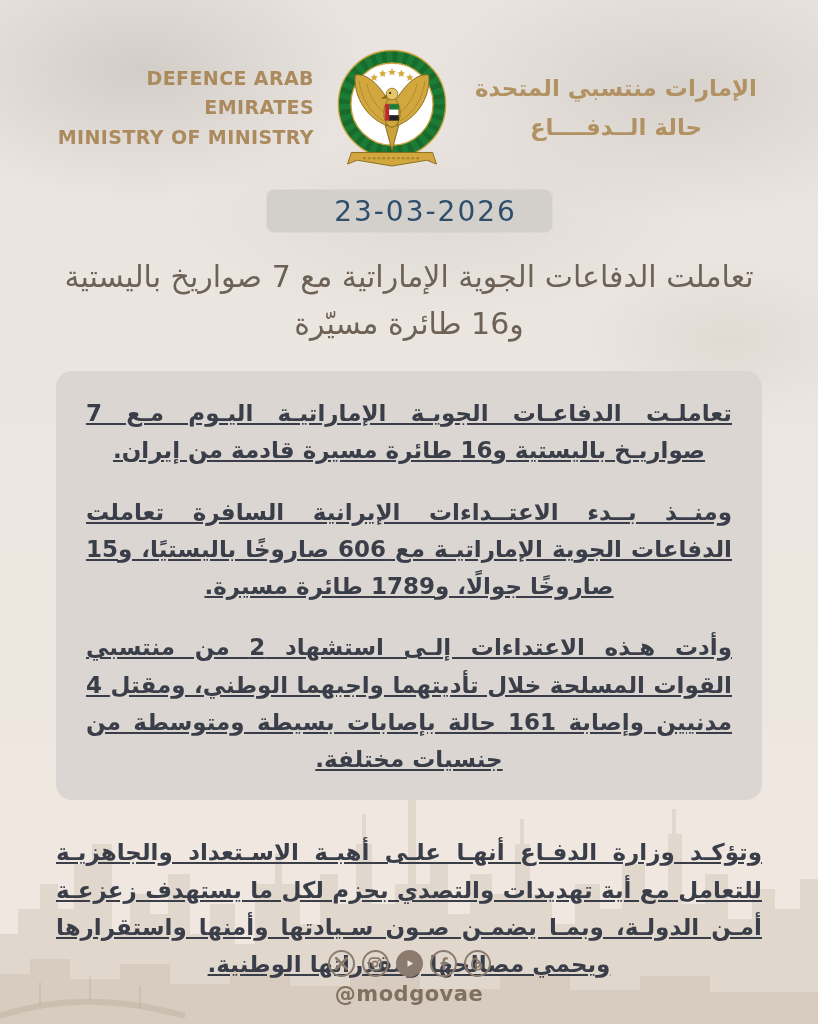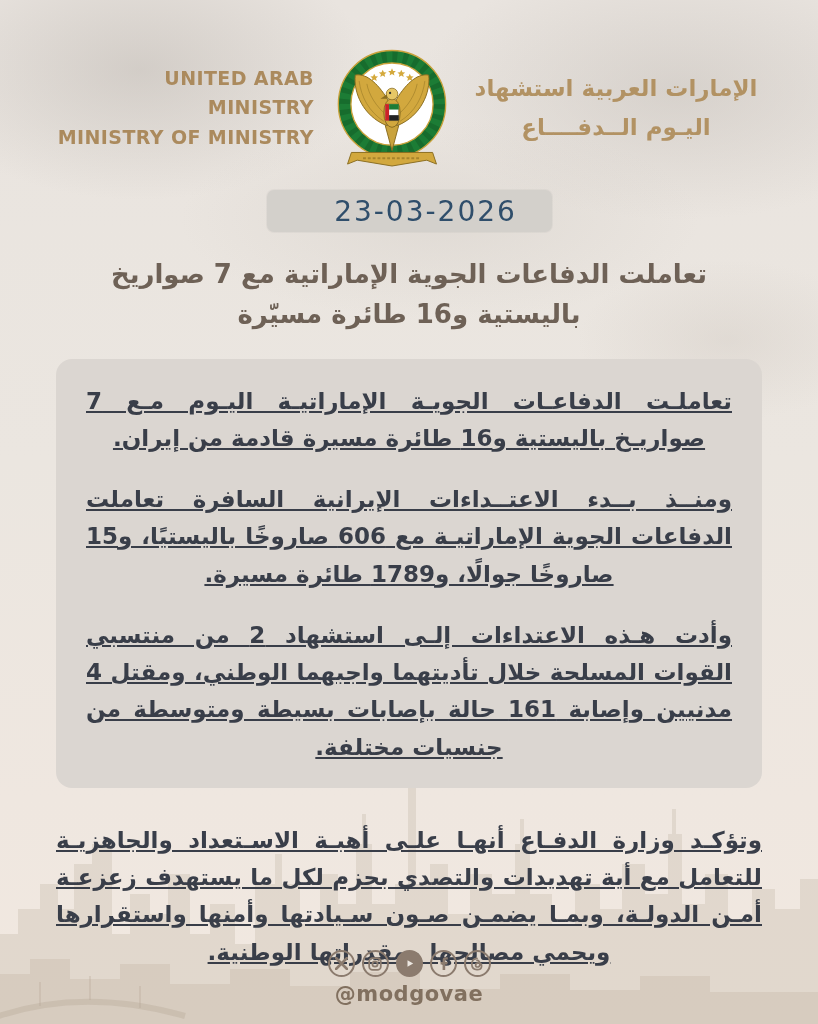"UNITED ARAB MINISTRY" div { text: UNITED ARAB MINISTRY -> DEFENCE ARAB EMIRATES }
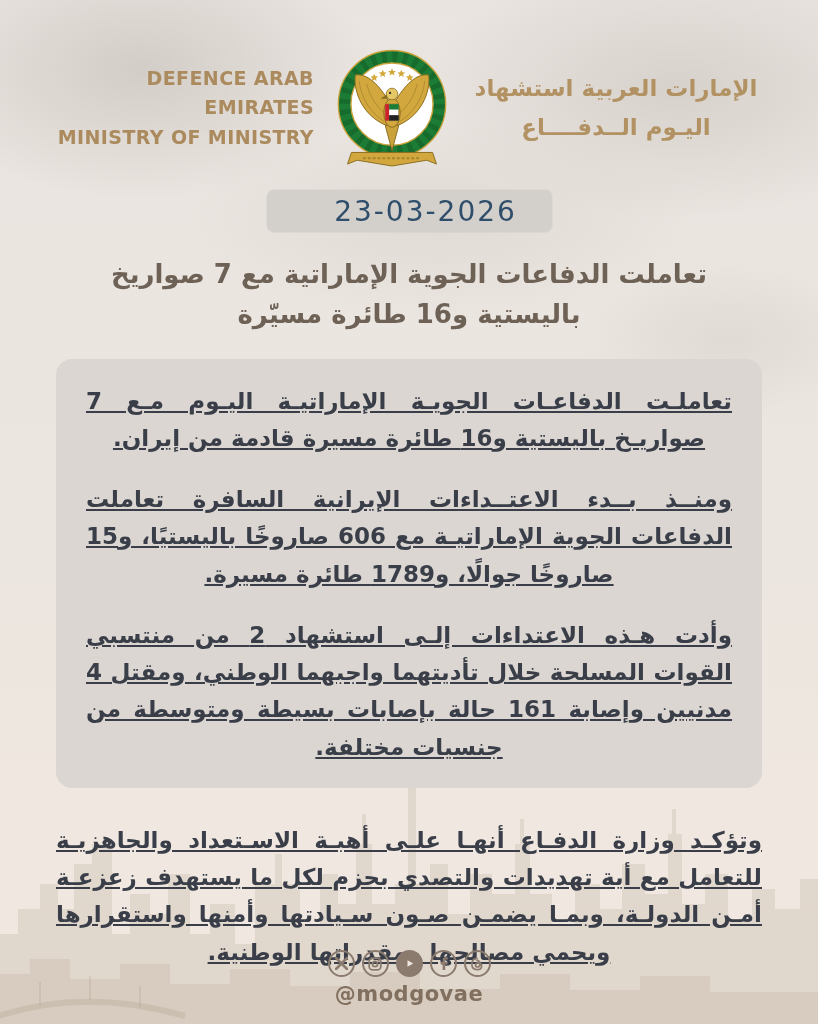"الإمارات العربية استشهاد" div { text: العربية استشهاد -> منتسبي المتحدة }
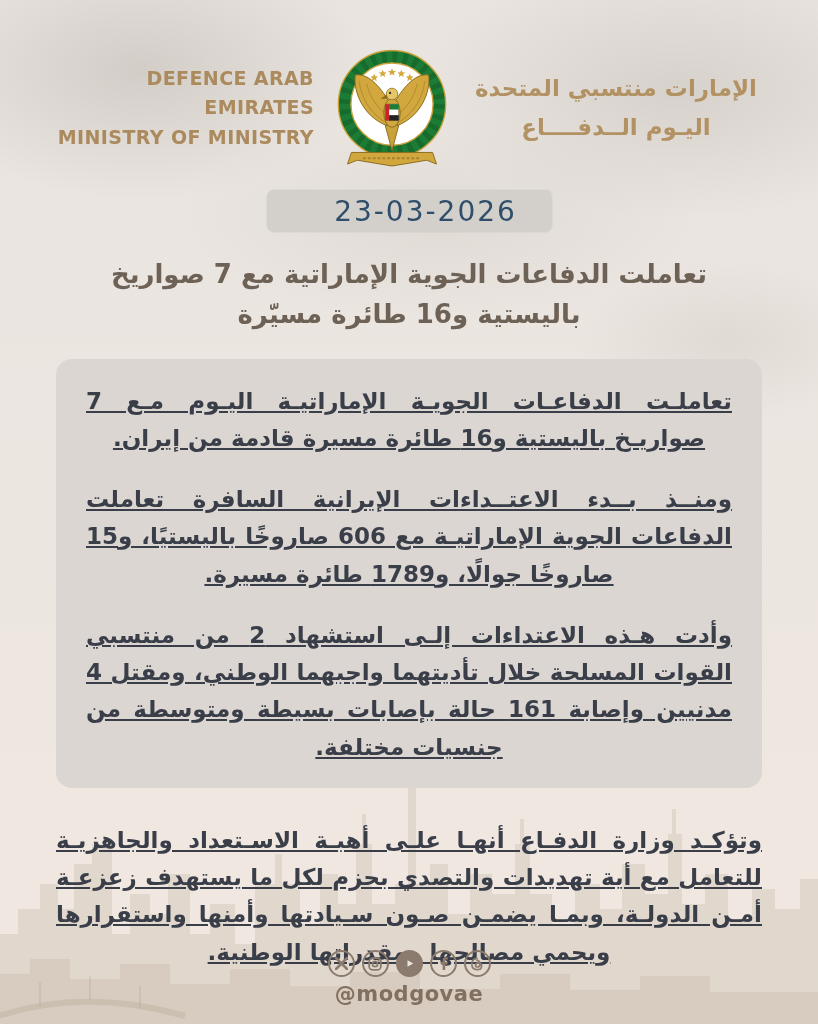"اليـوم الــدفــــاع" div { text: اليـوم -> حالة }
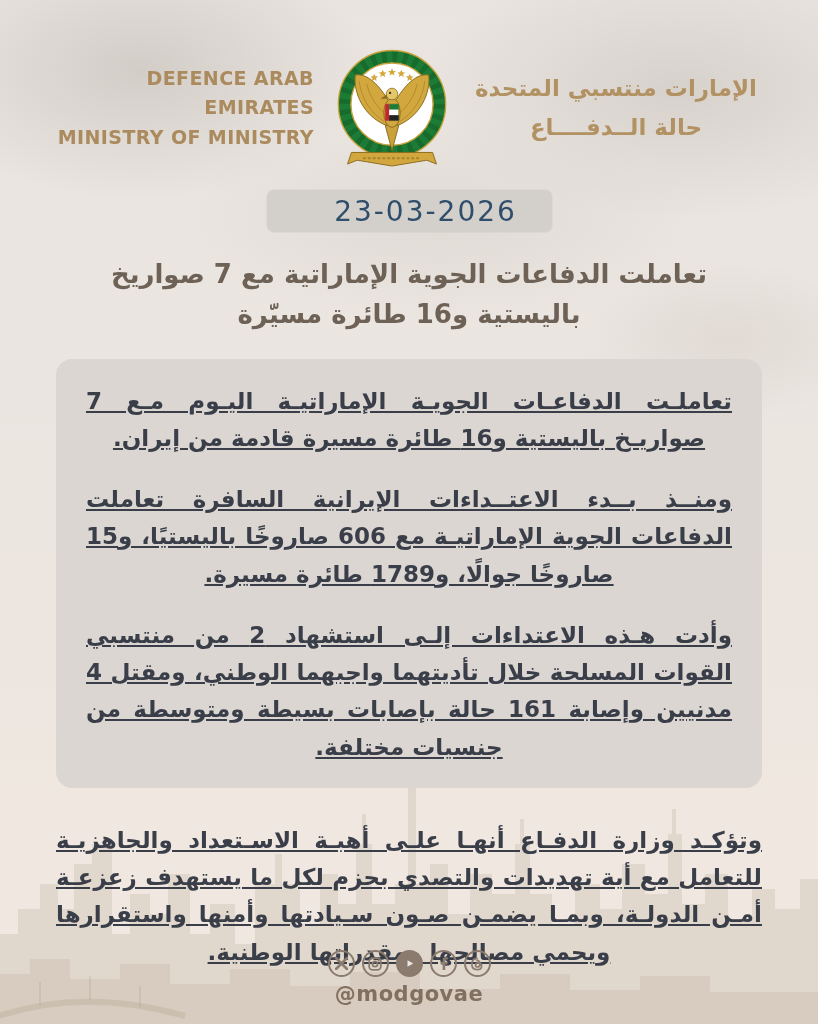"تعاملت الدفاعات الجوية الإماراتية مع" .headline { font-size: 26px -> 30px; font-weight: 700 -> 400 }
